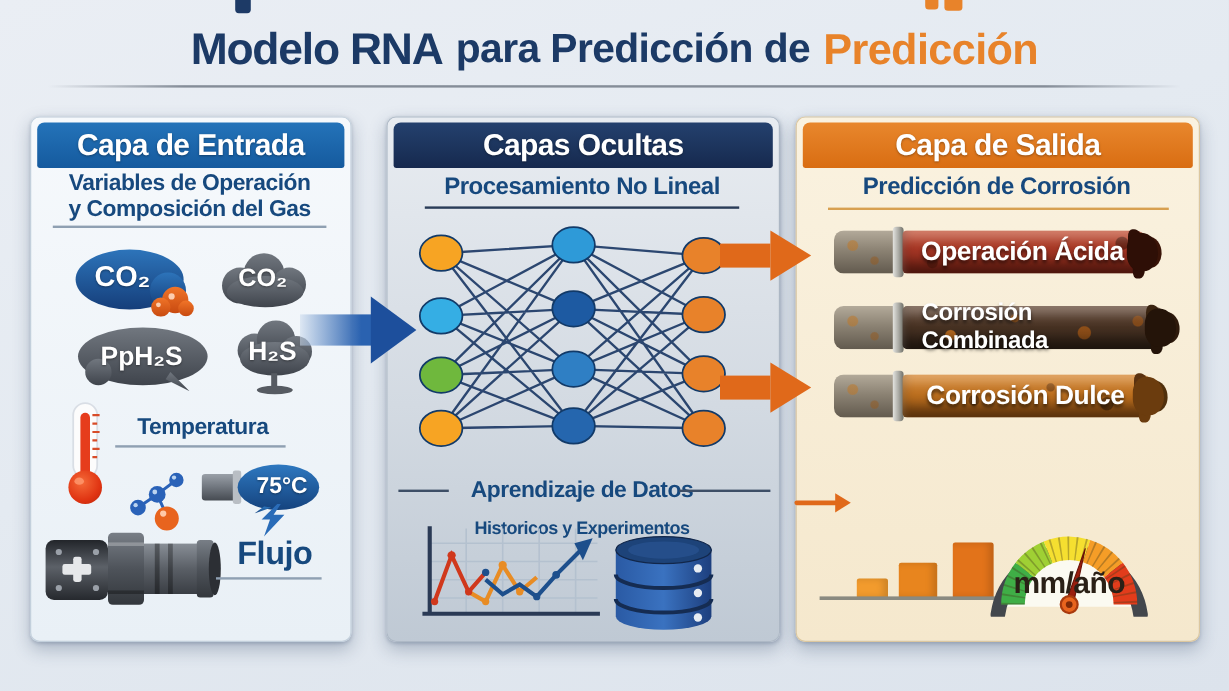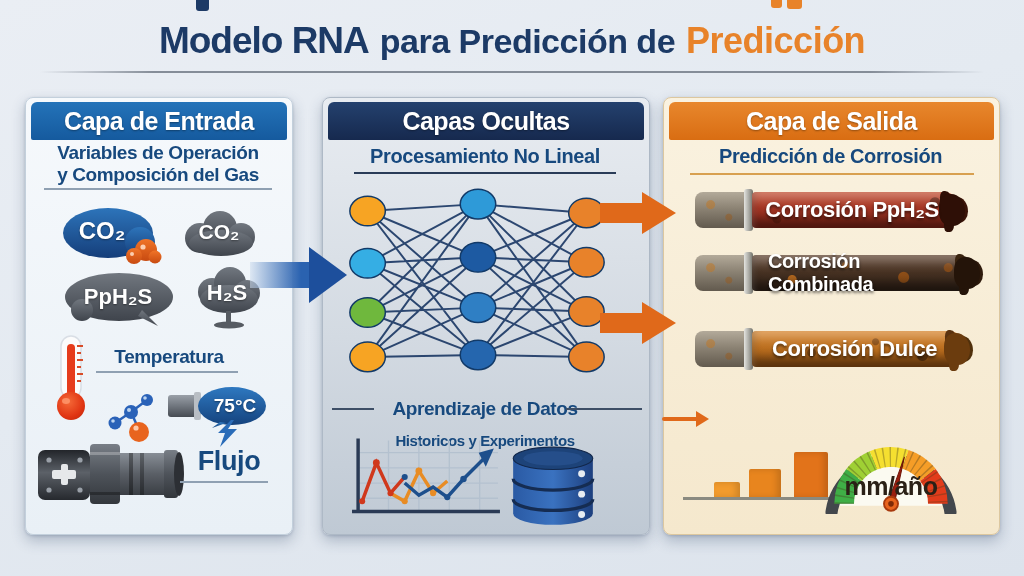"Corrosión PpH₂S" div.pipe-label { text: Corrosión PpH₂S -> Operación Ácida }
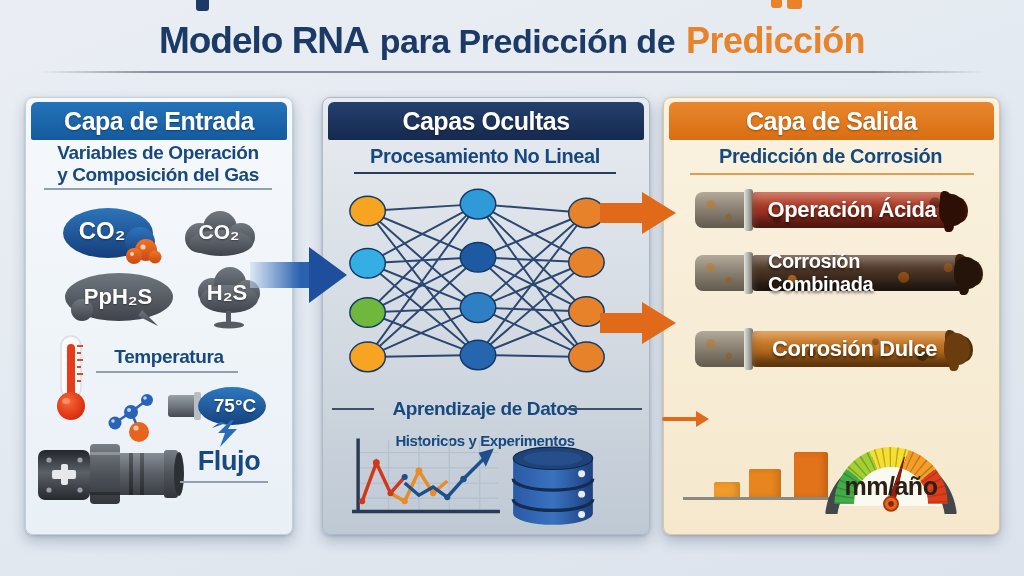"Corrosión Dulce" div.abs { top: 328px -> 309px }
